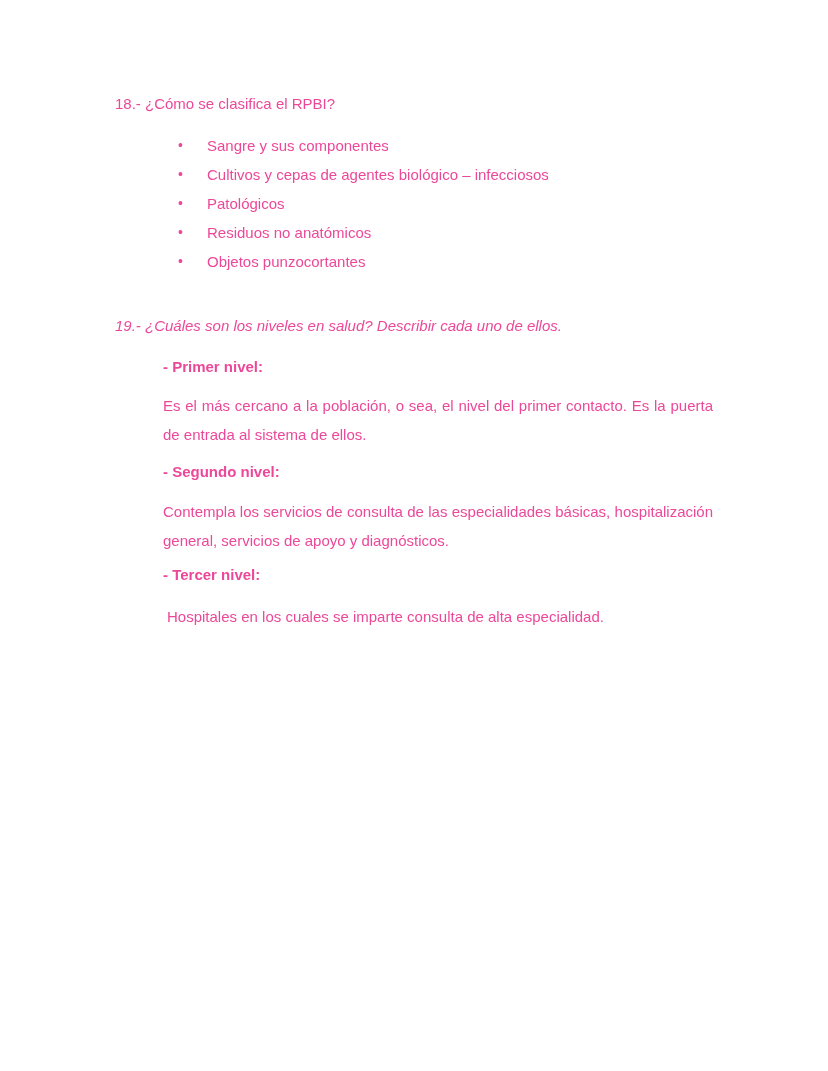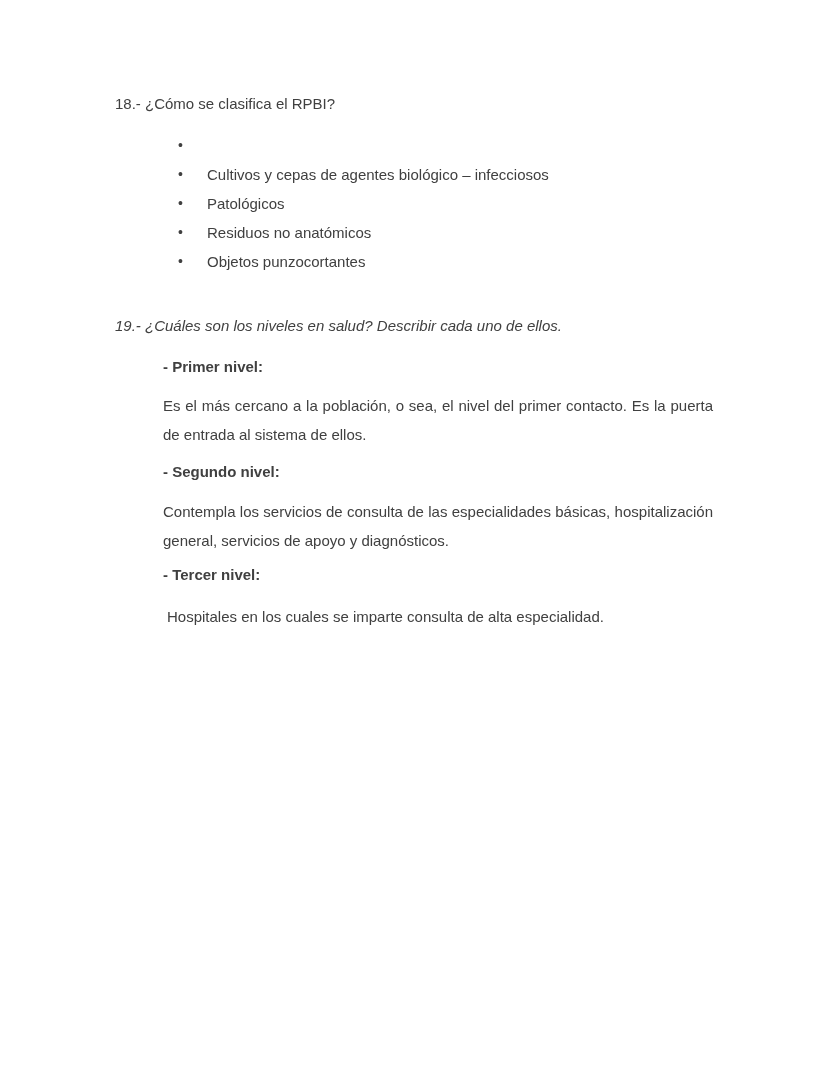"18.- ¿Cómo se clasifica el" .page { color: #404040 -> #ec4899 }
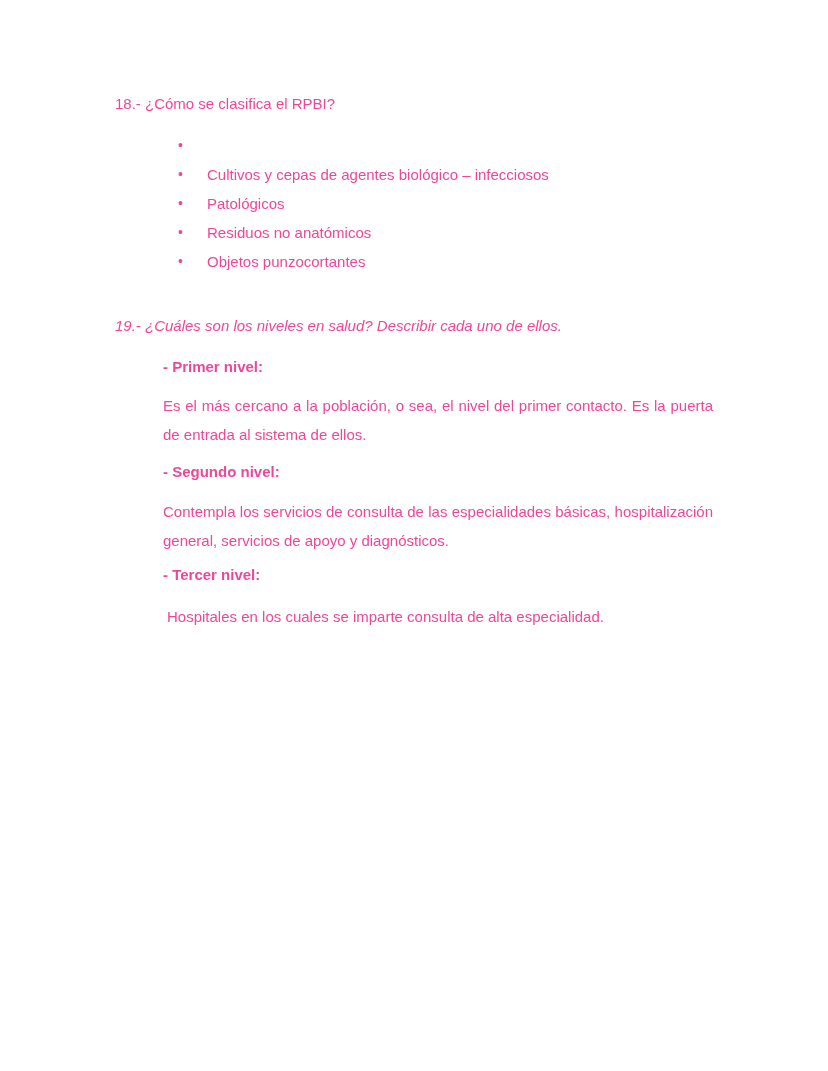"Sangre y sus componentes" span { html: none -> <span>Sangre y sus componentes</span> }
